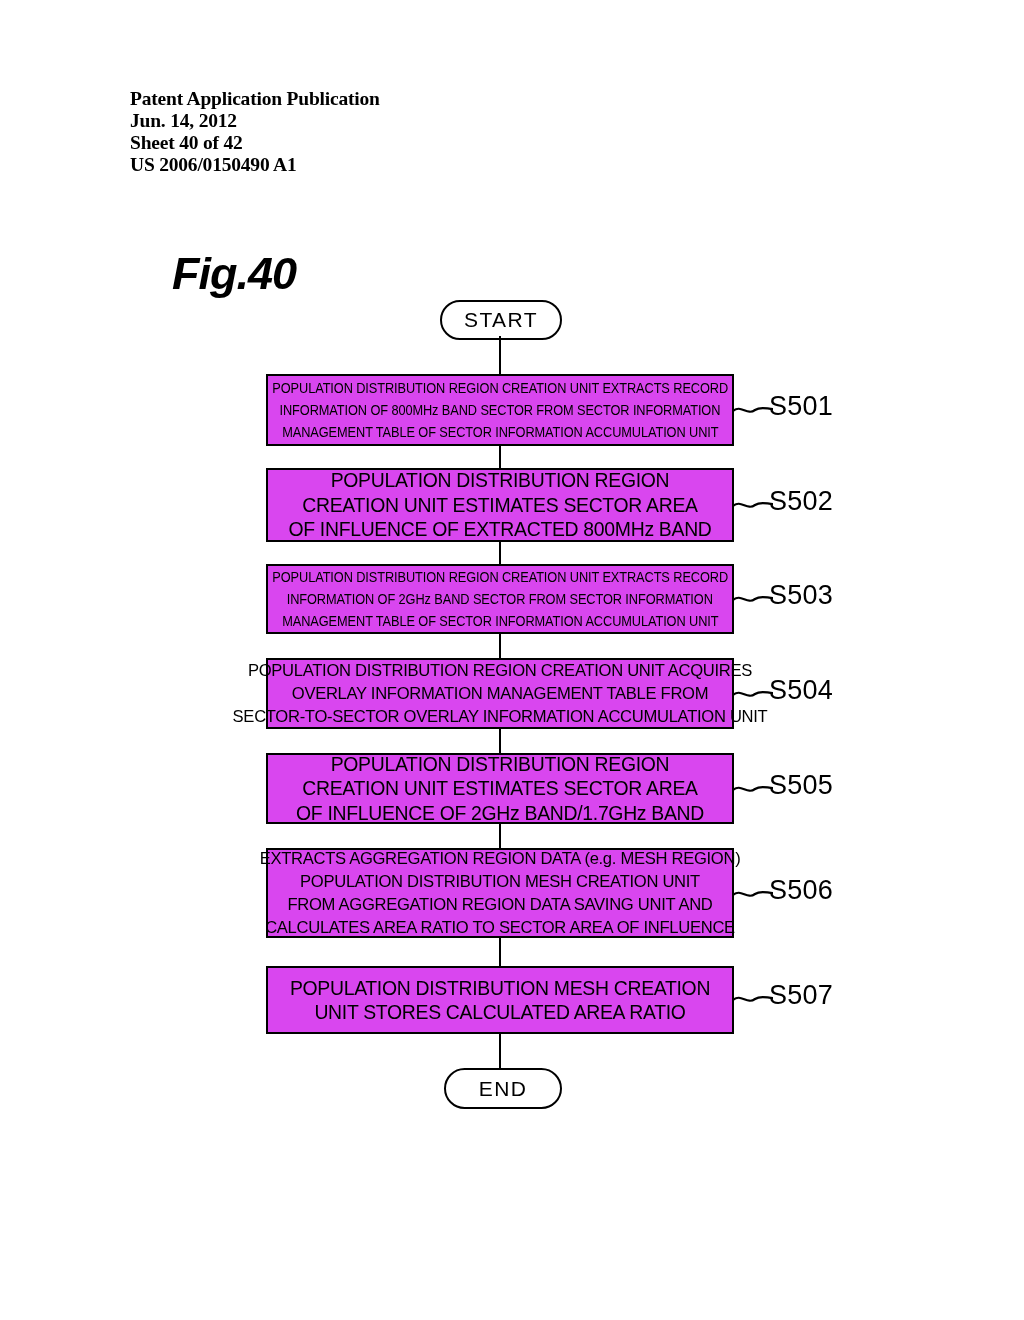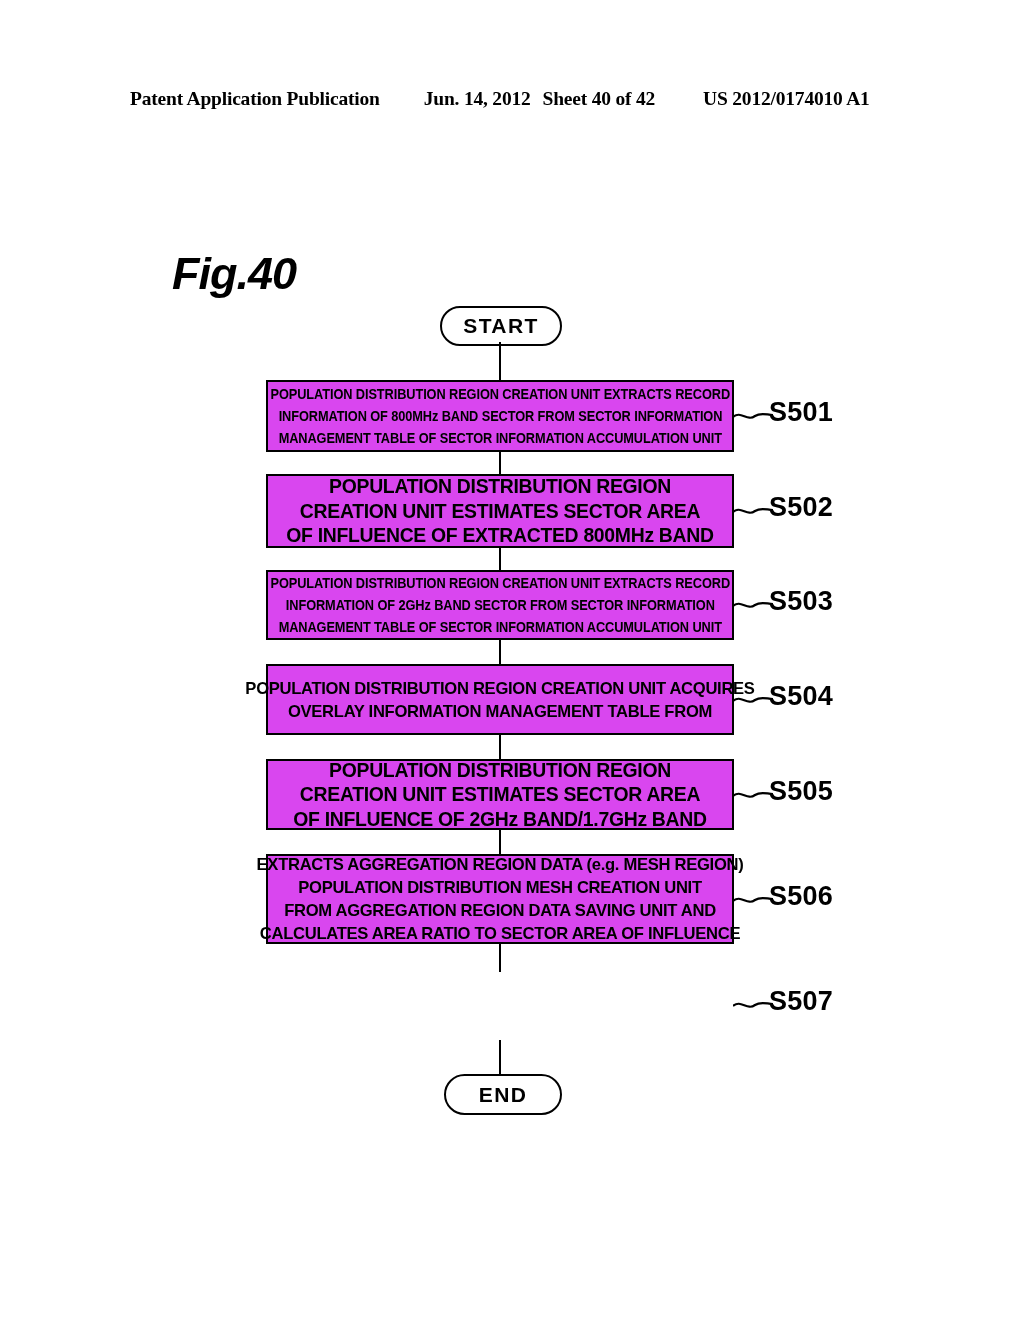"Patent Application Publication" .page-header { flex-direction: row -> column }
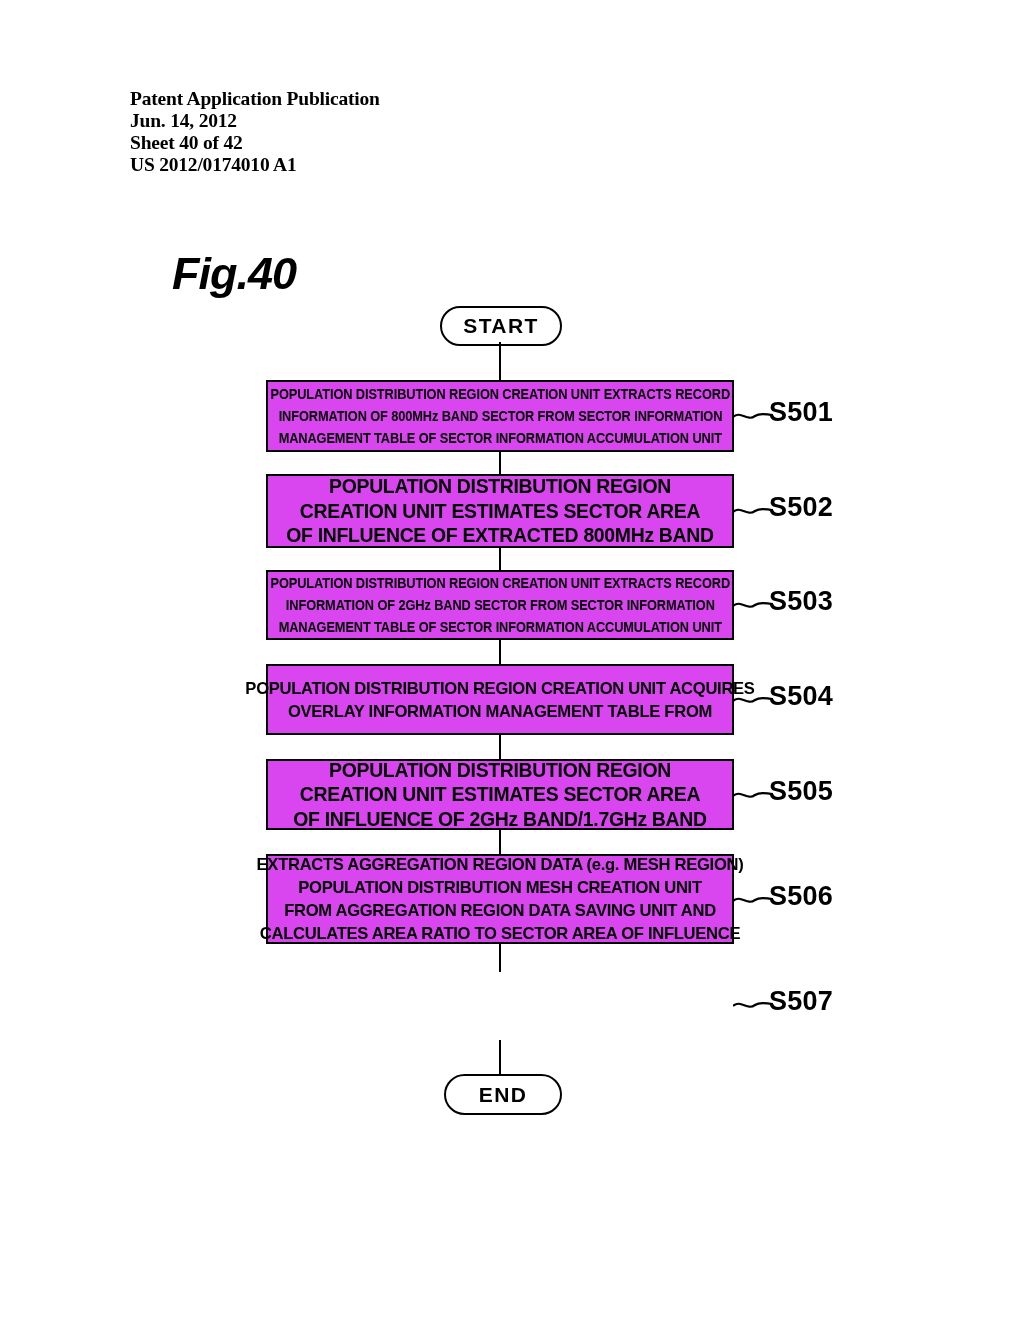"US 2012/0174010 A1" span.hdr-num { text: 2012/0174010 -> 2006/0150490 }
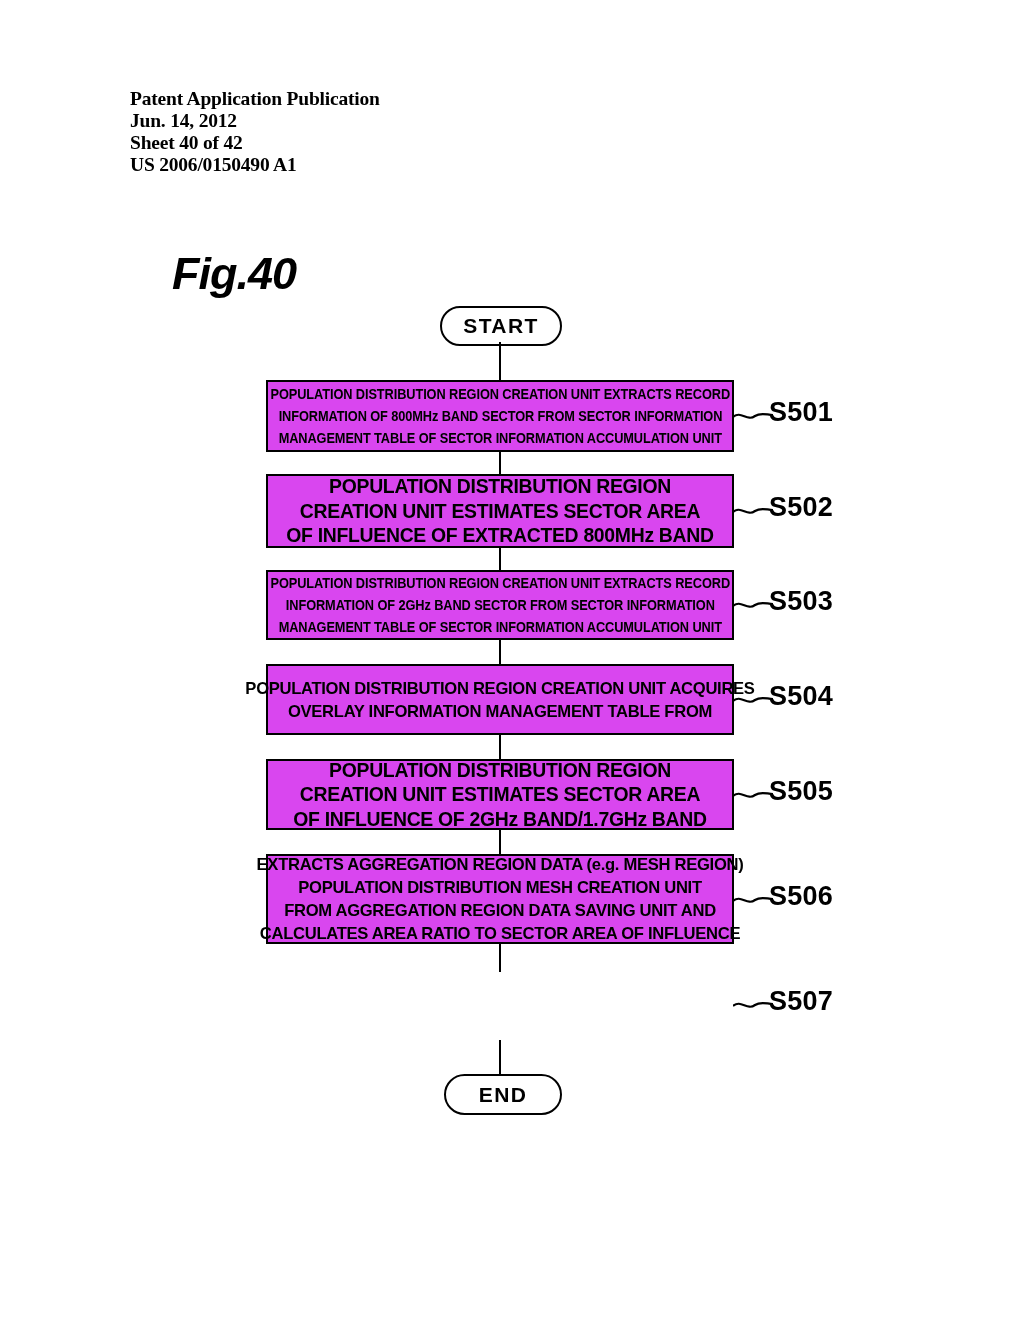"START" .flow { font-weight: bold -> none; top: 14px -> 8px }
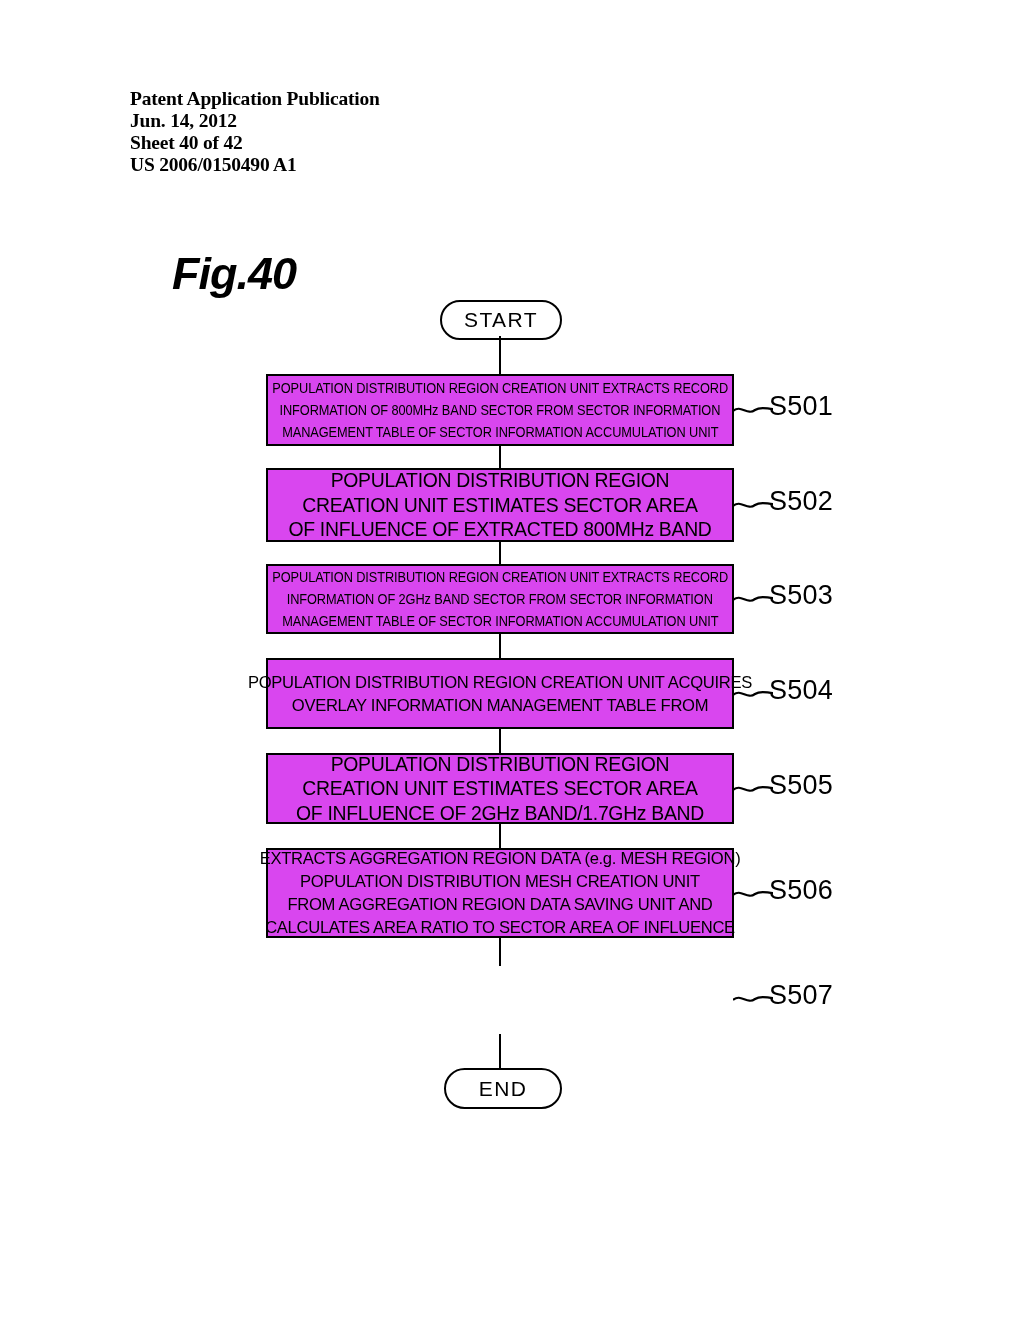"SECTOR-TO-SECTOR OVERLAY INFORMATION" div.line { html: none -> <div>SECTOR-TO-SECTOR OVERLAY INFORMATION ACCUMULATION UNIT</div> }
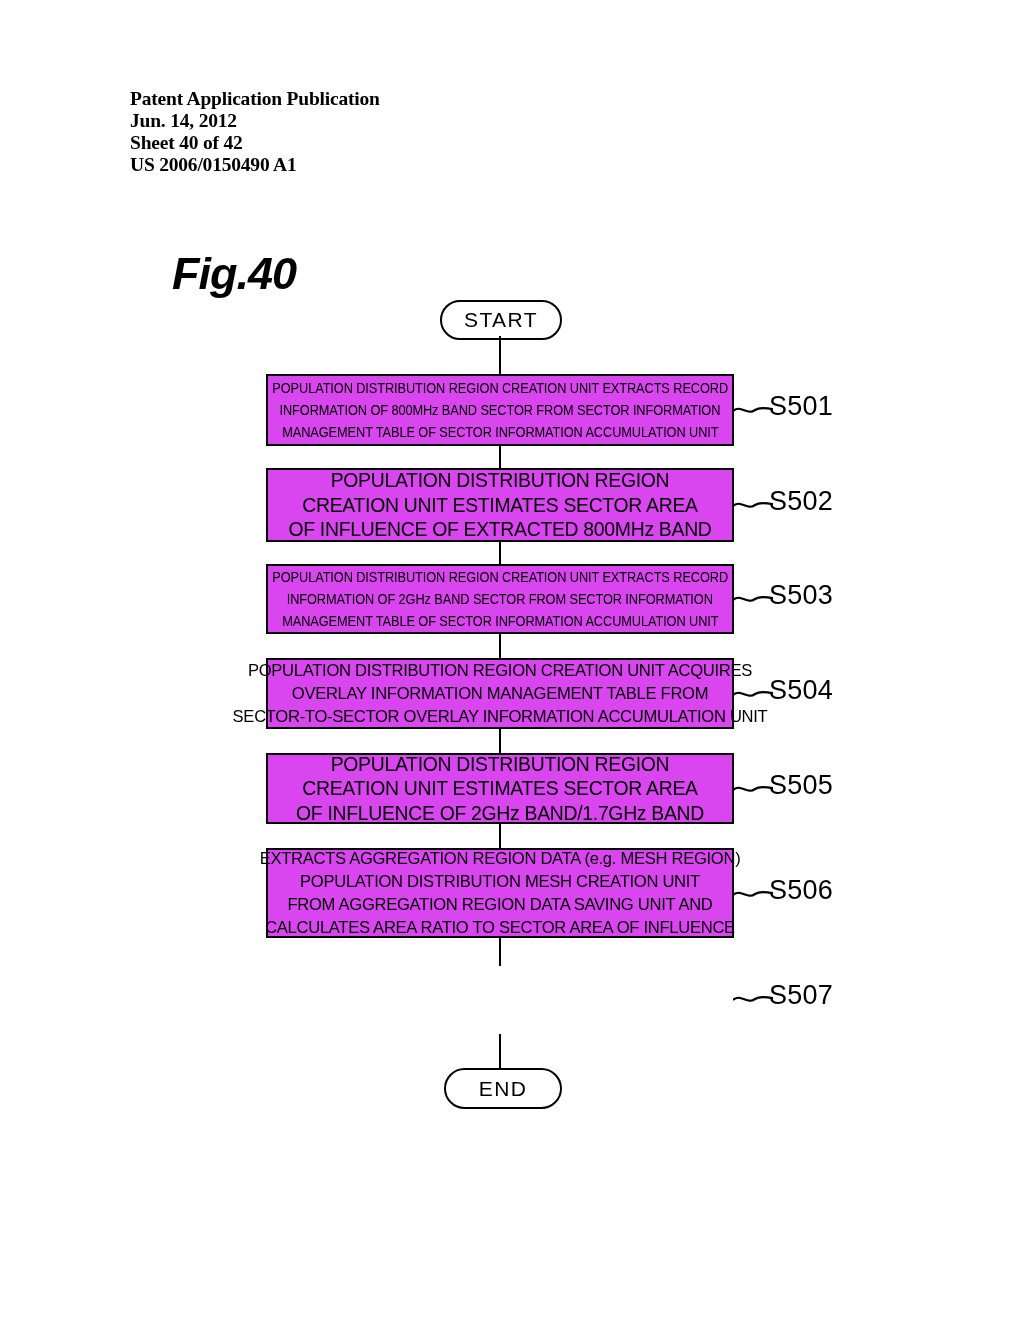"POPULATION DISTRIBUTION MESH CREATION" div.proc { html: none -> <div> <div>POPULATION DISTRIBUTION MESH CREATION</div> <div>UNIT STORES CALCULATED AREA RATIO</div> </div> }
